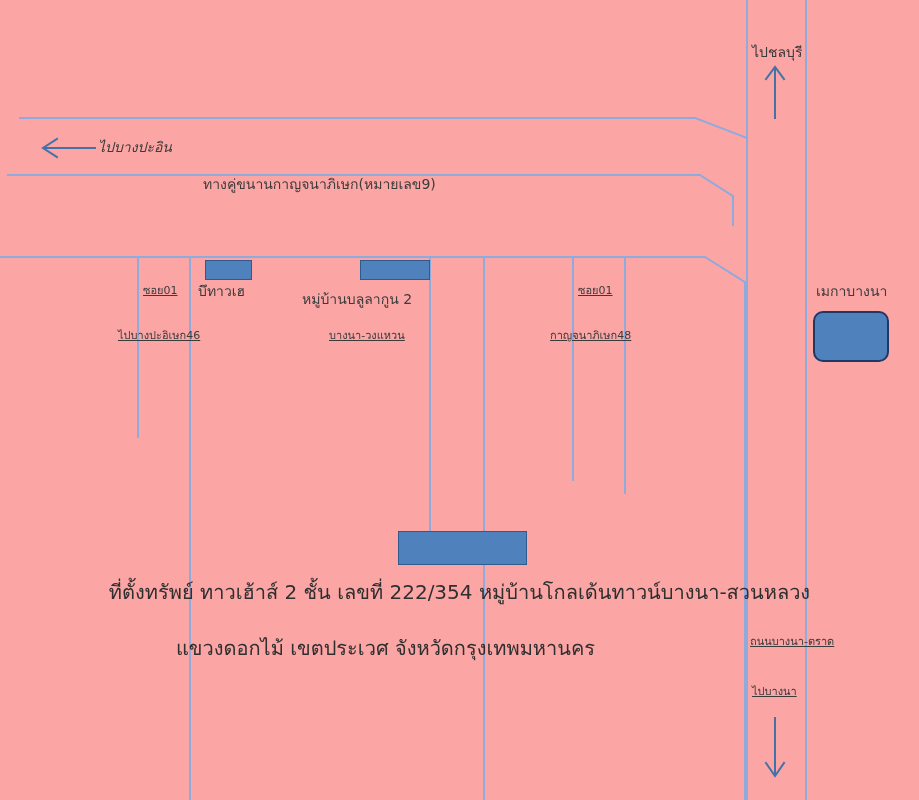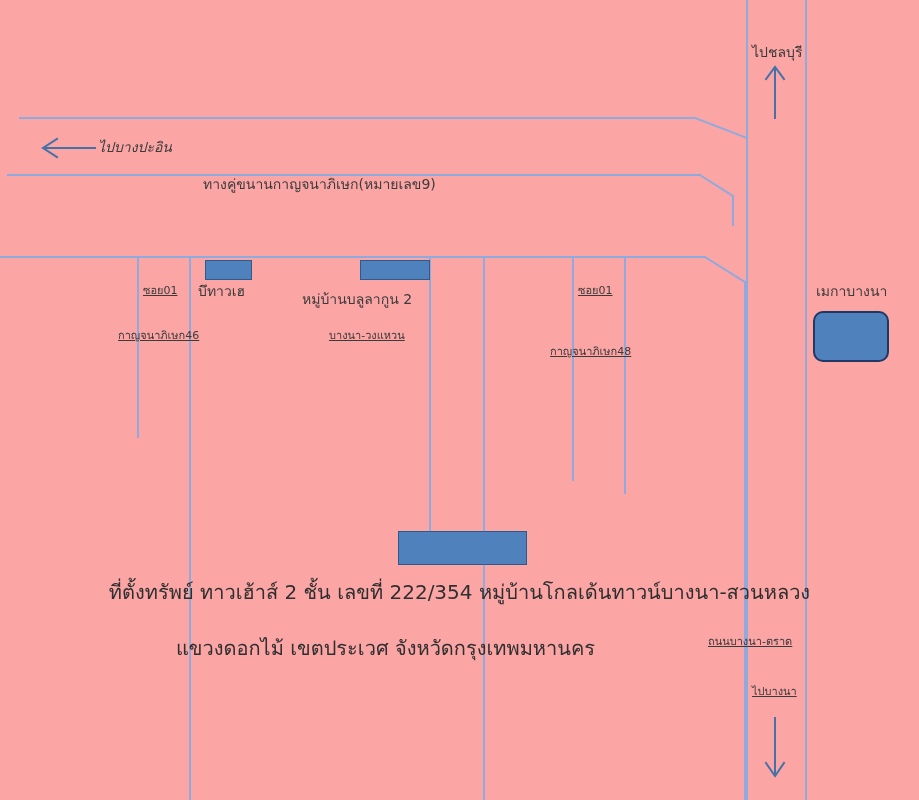"กาญจนาภิเษก46" div.map-label { text: กาญจนาภิเษก46 -> ไปบางปะอิเษก46 }
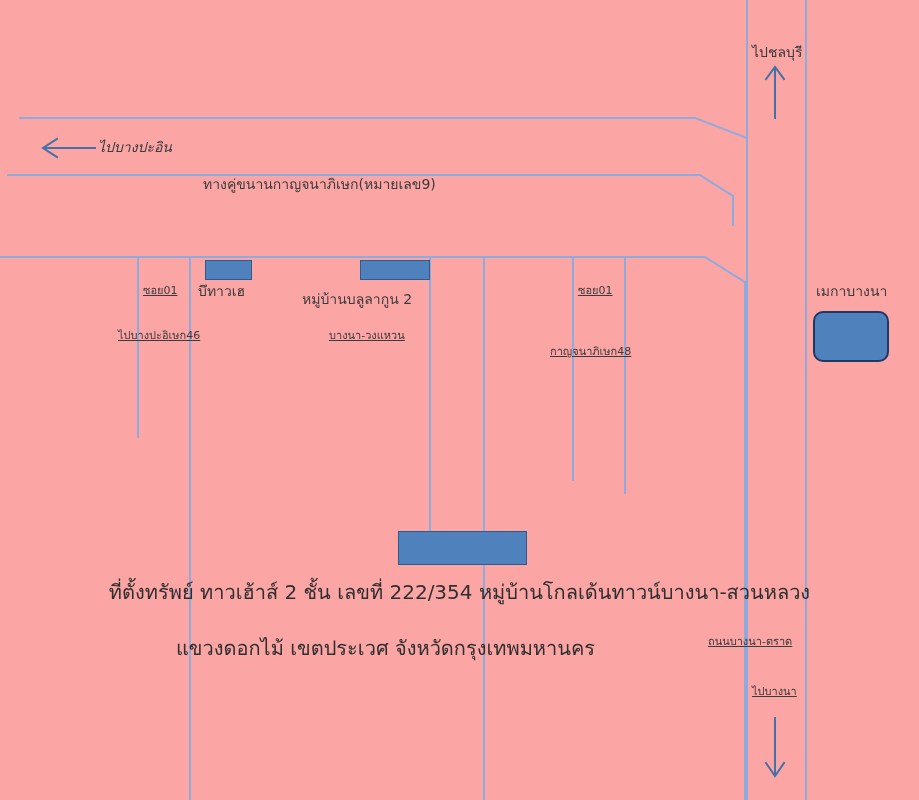"กาญจนาภิเษก48" div.map-label { top: 345px -> 329px }
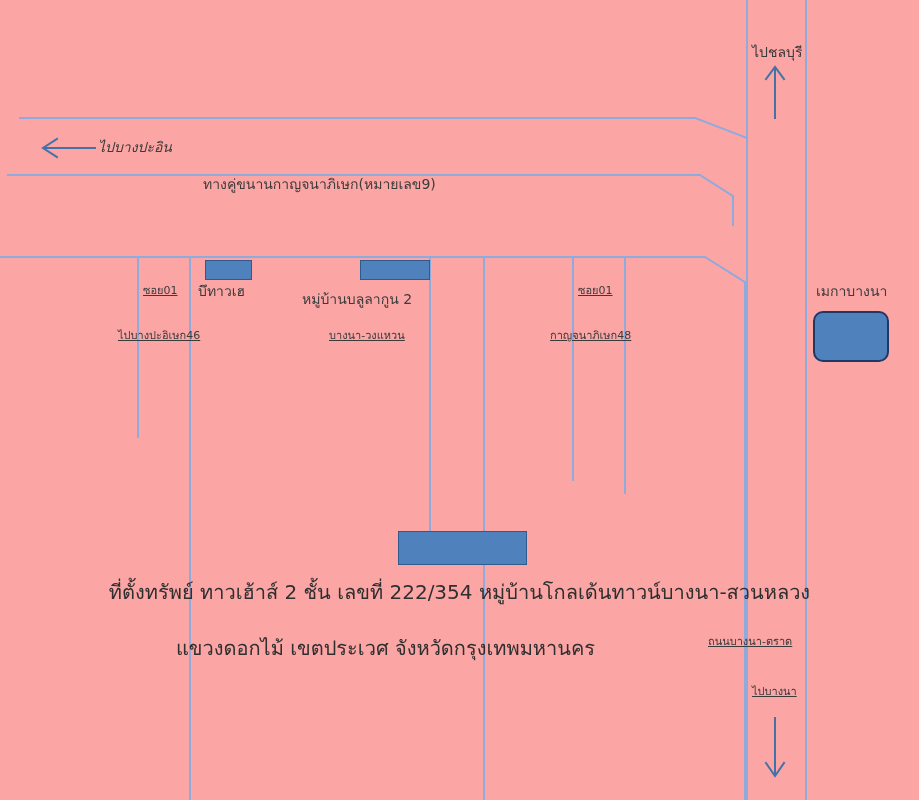"ถนนบางนา-ตราด" div.map-label { left: 708px -> 750px }
